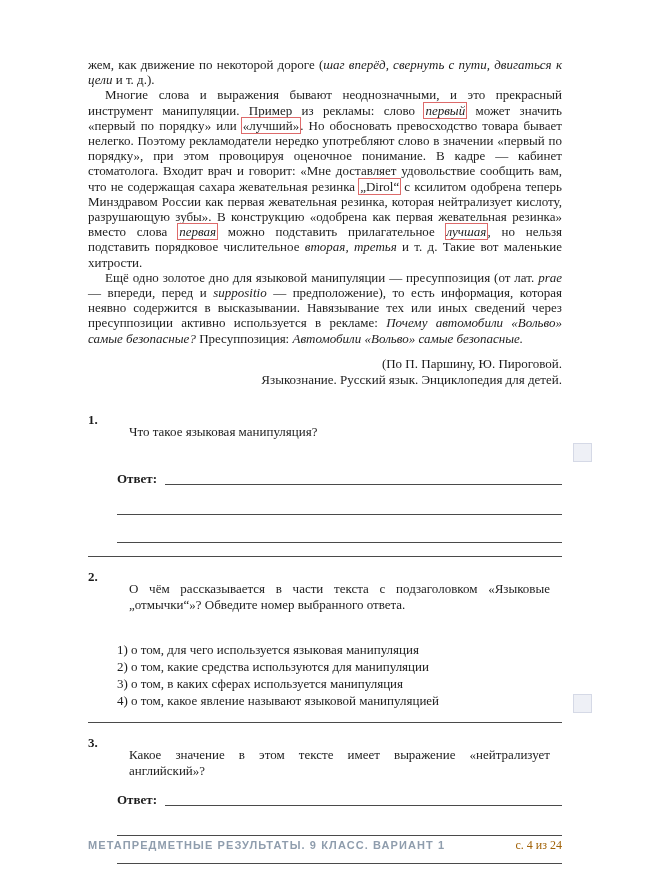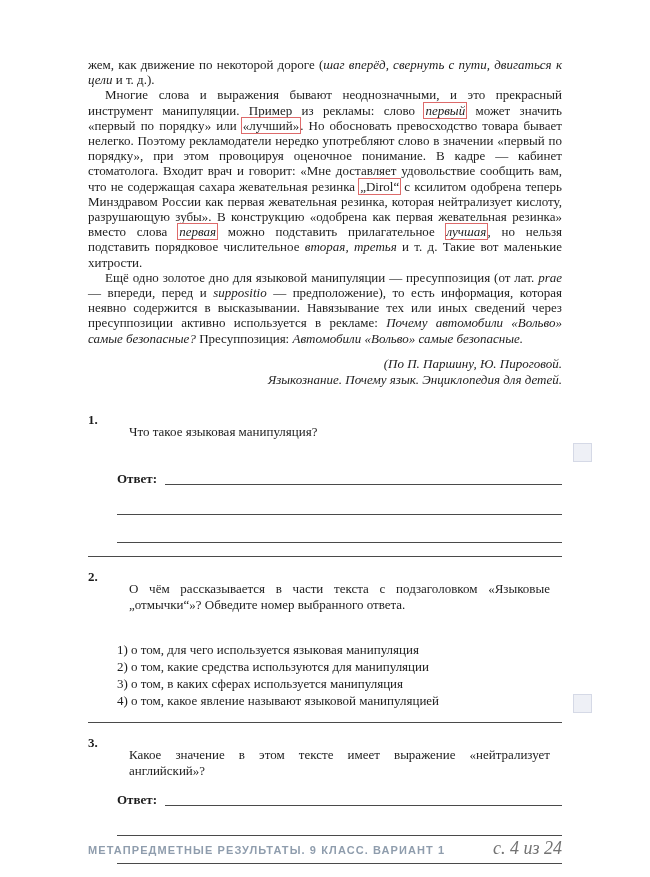"(По П. Паршину, Ю. Пироговой." .attribution { font-style: italic -> none }
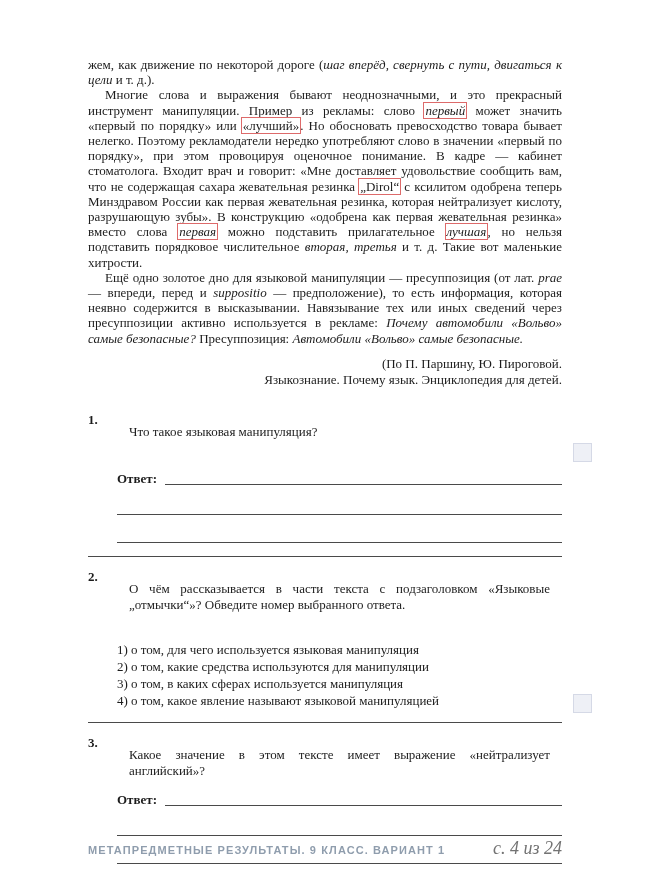"Языкознание. Почему язык. Энциклопедия" div { text: Почему -> Русский }
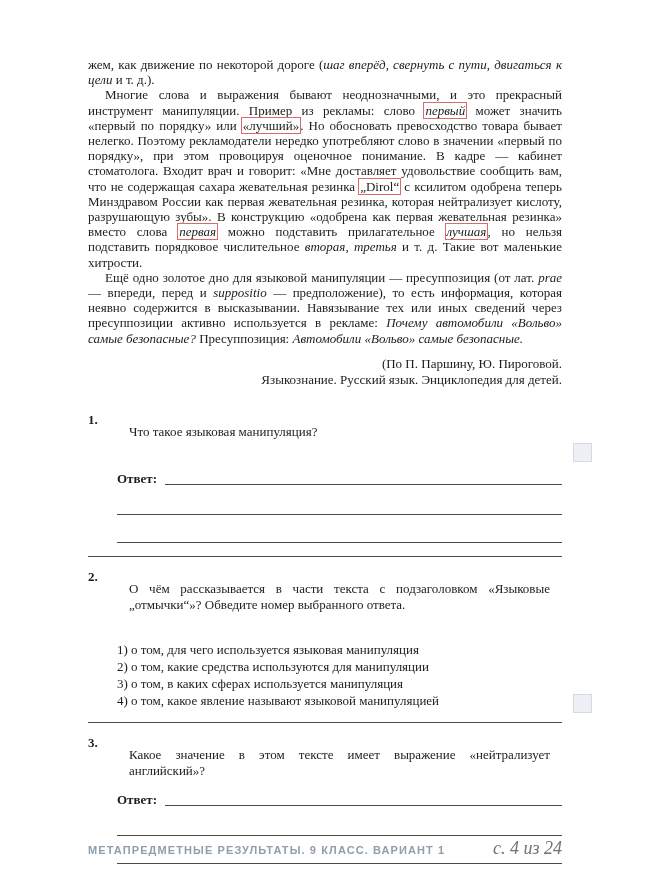"с. 4 из 24" .footer-right { color: #737373 -> #a16207; font-size: 18px -> 12px; font-style: italic -> none }
